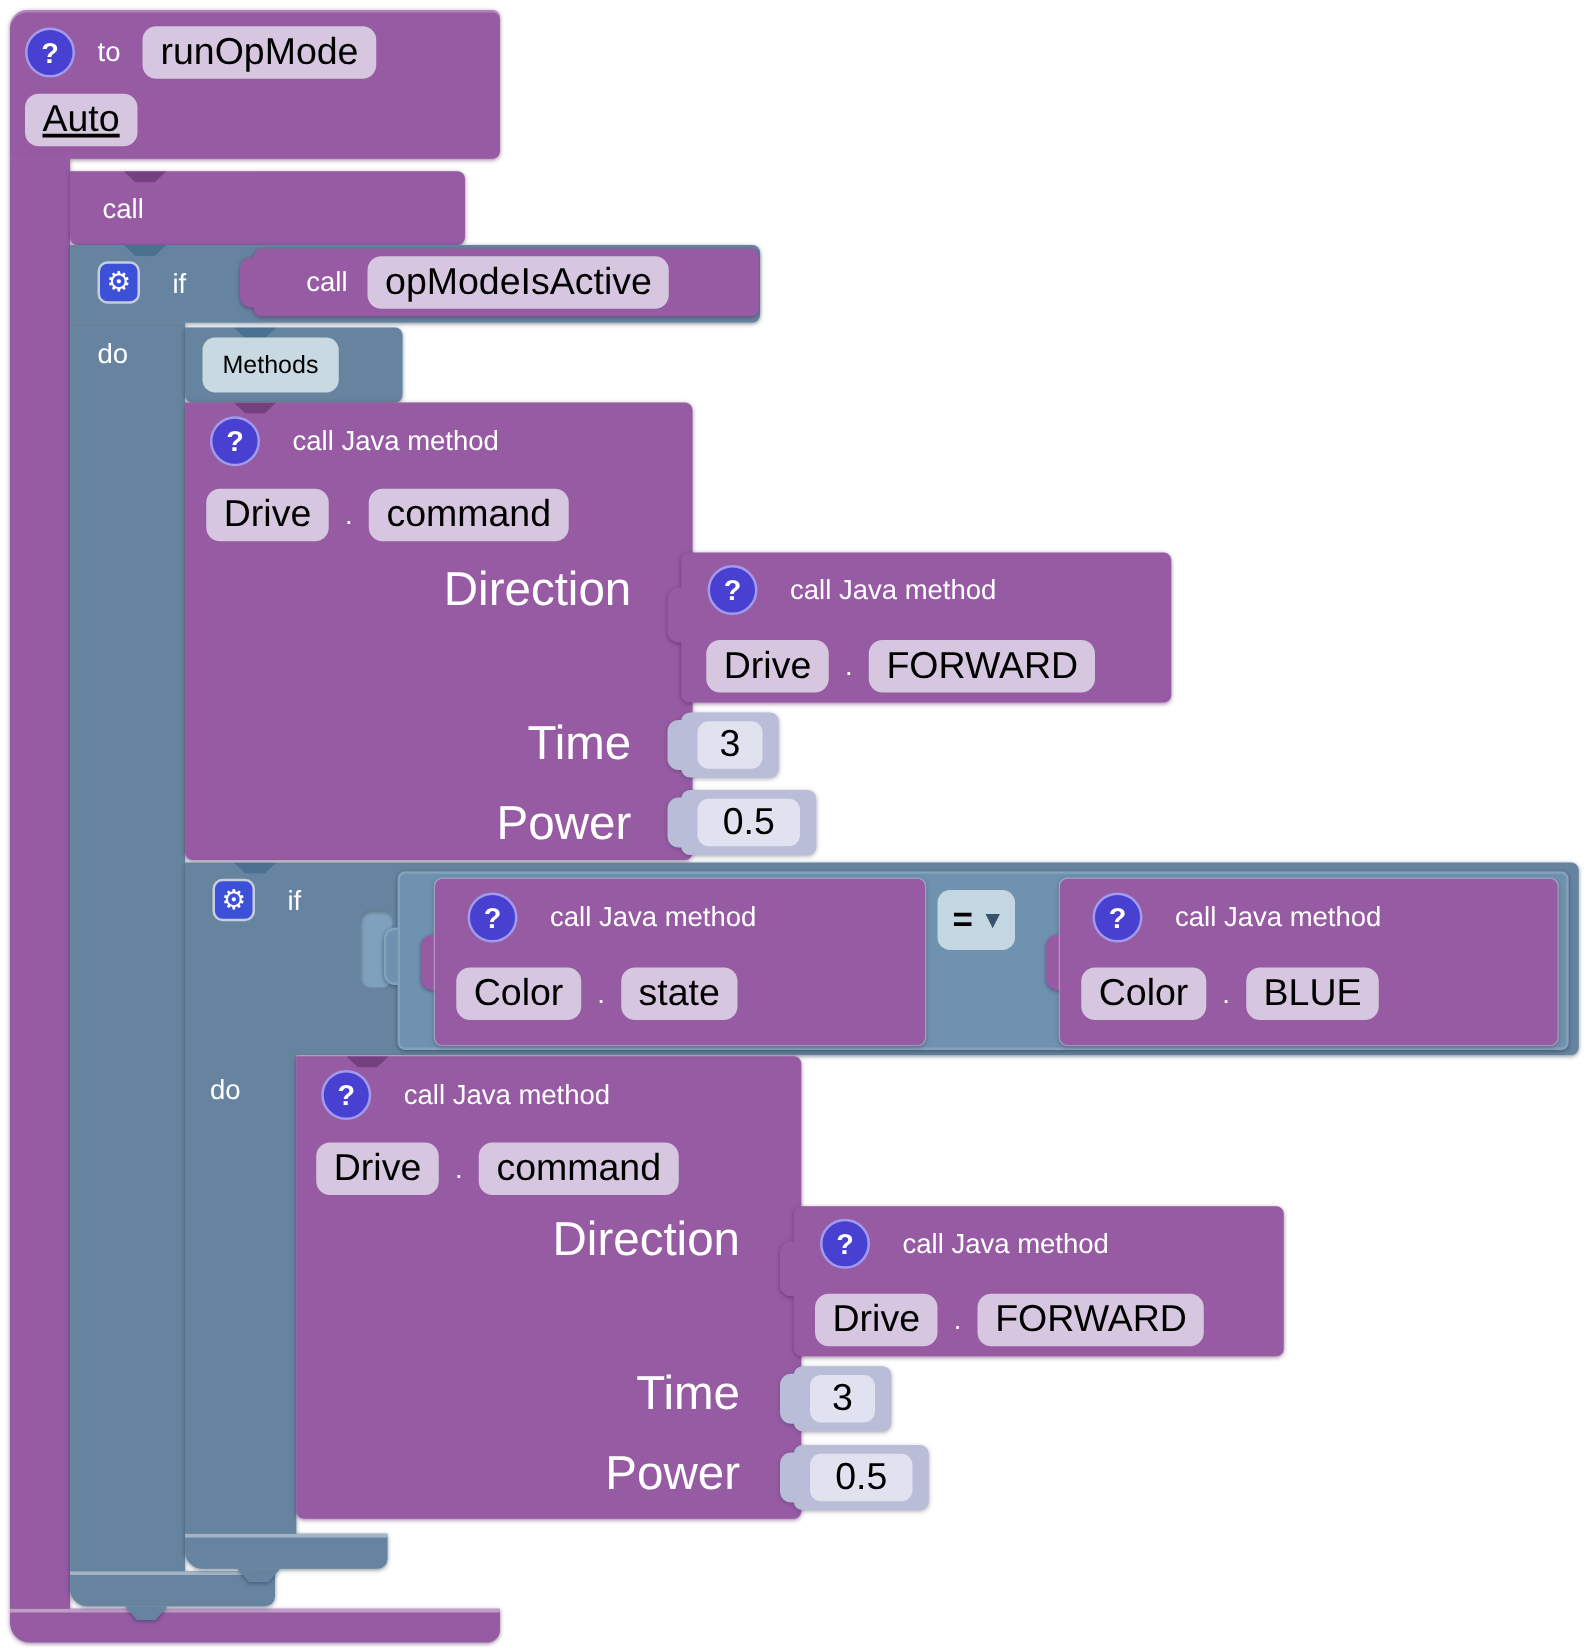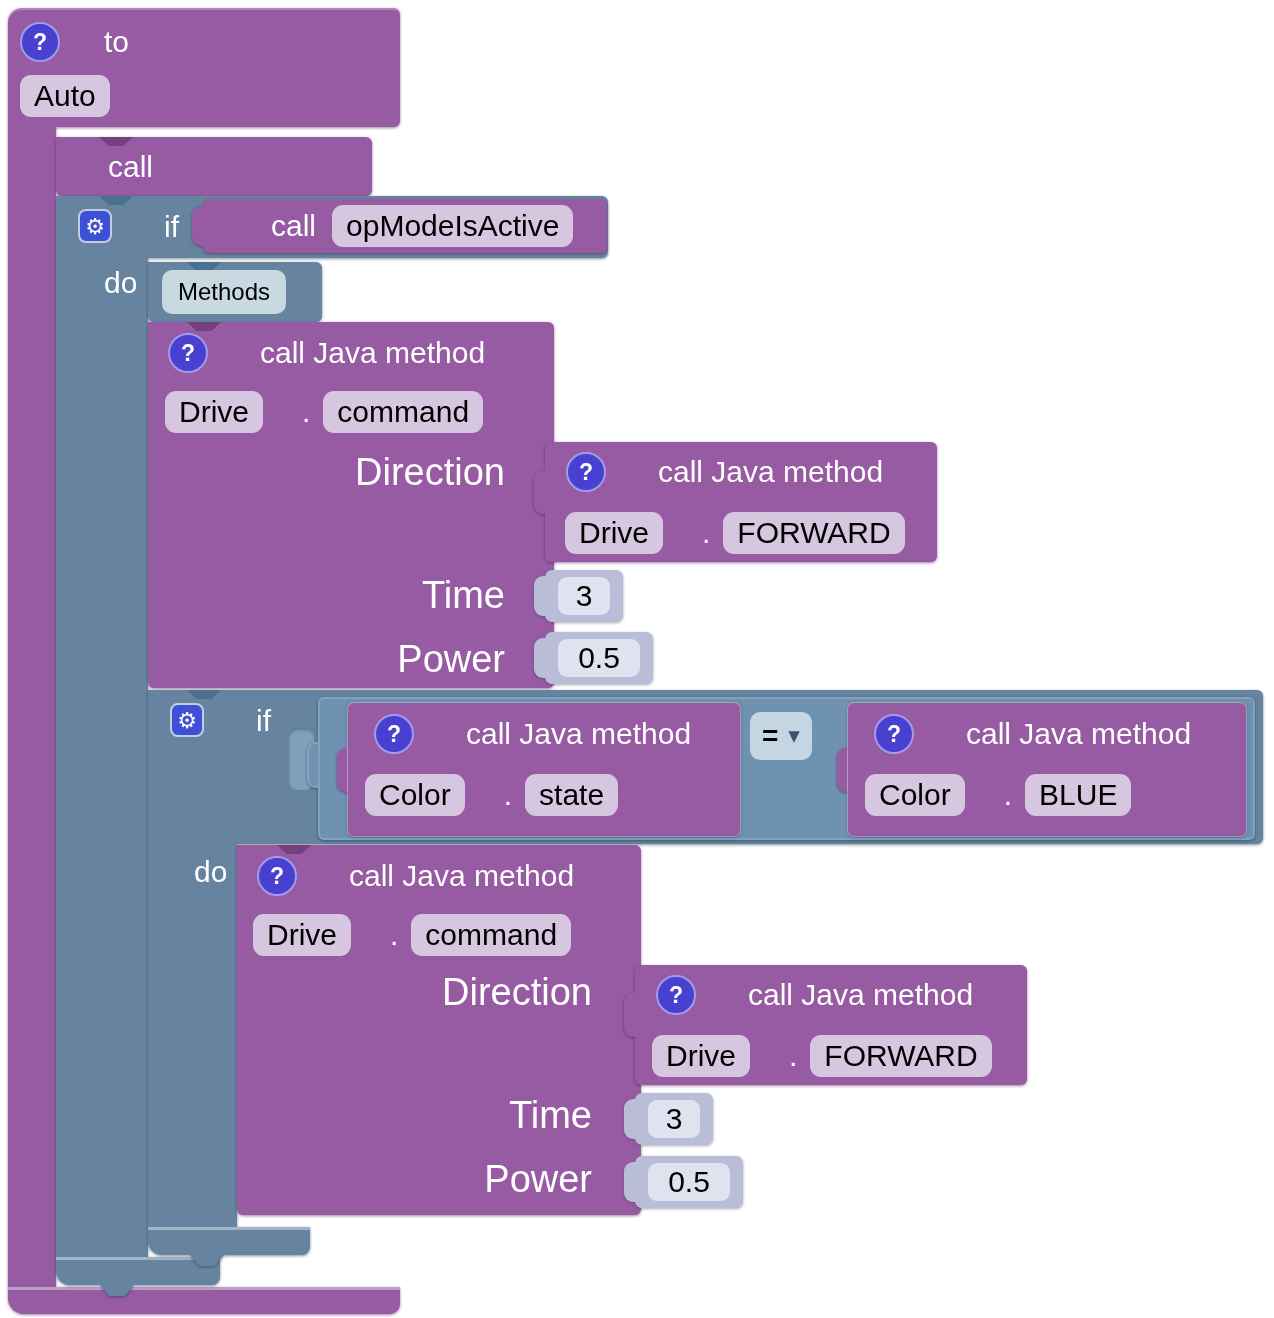"to" .wlabel { font-size: 30px -> 22px; margin-left: 26px -> none }
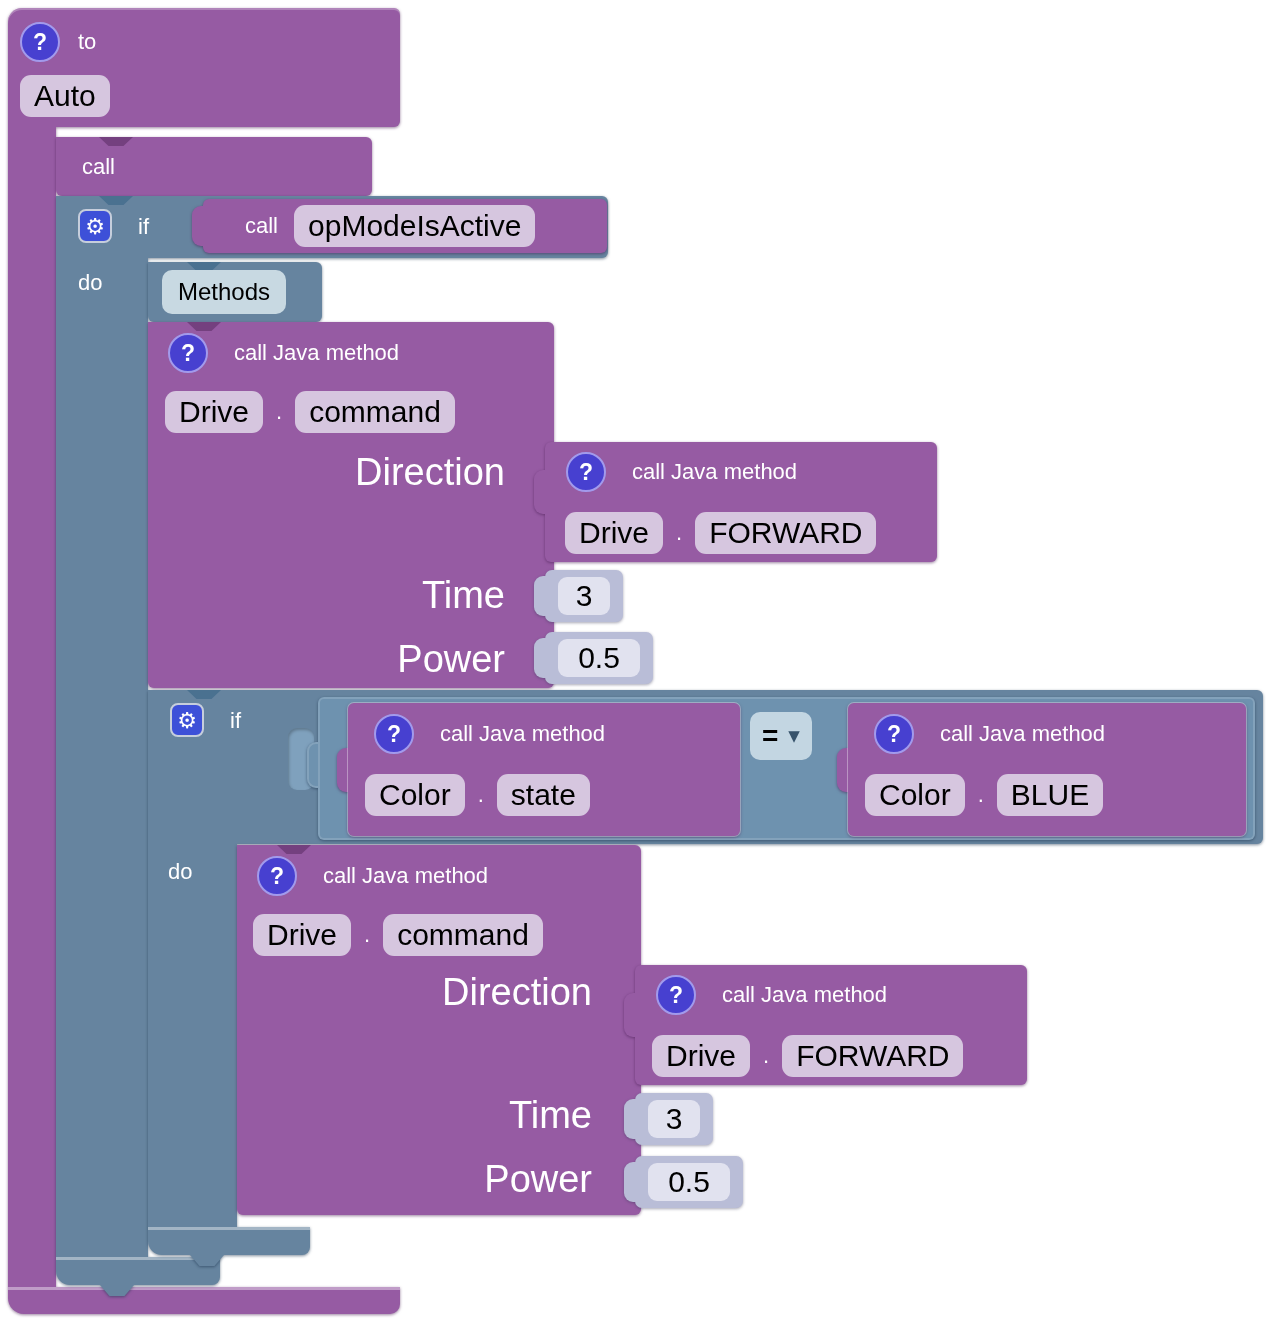"runOpMode" div.field { html: none -> <div>runOpMode</div> }
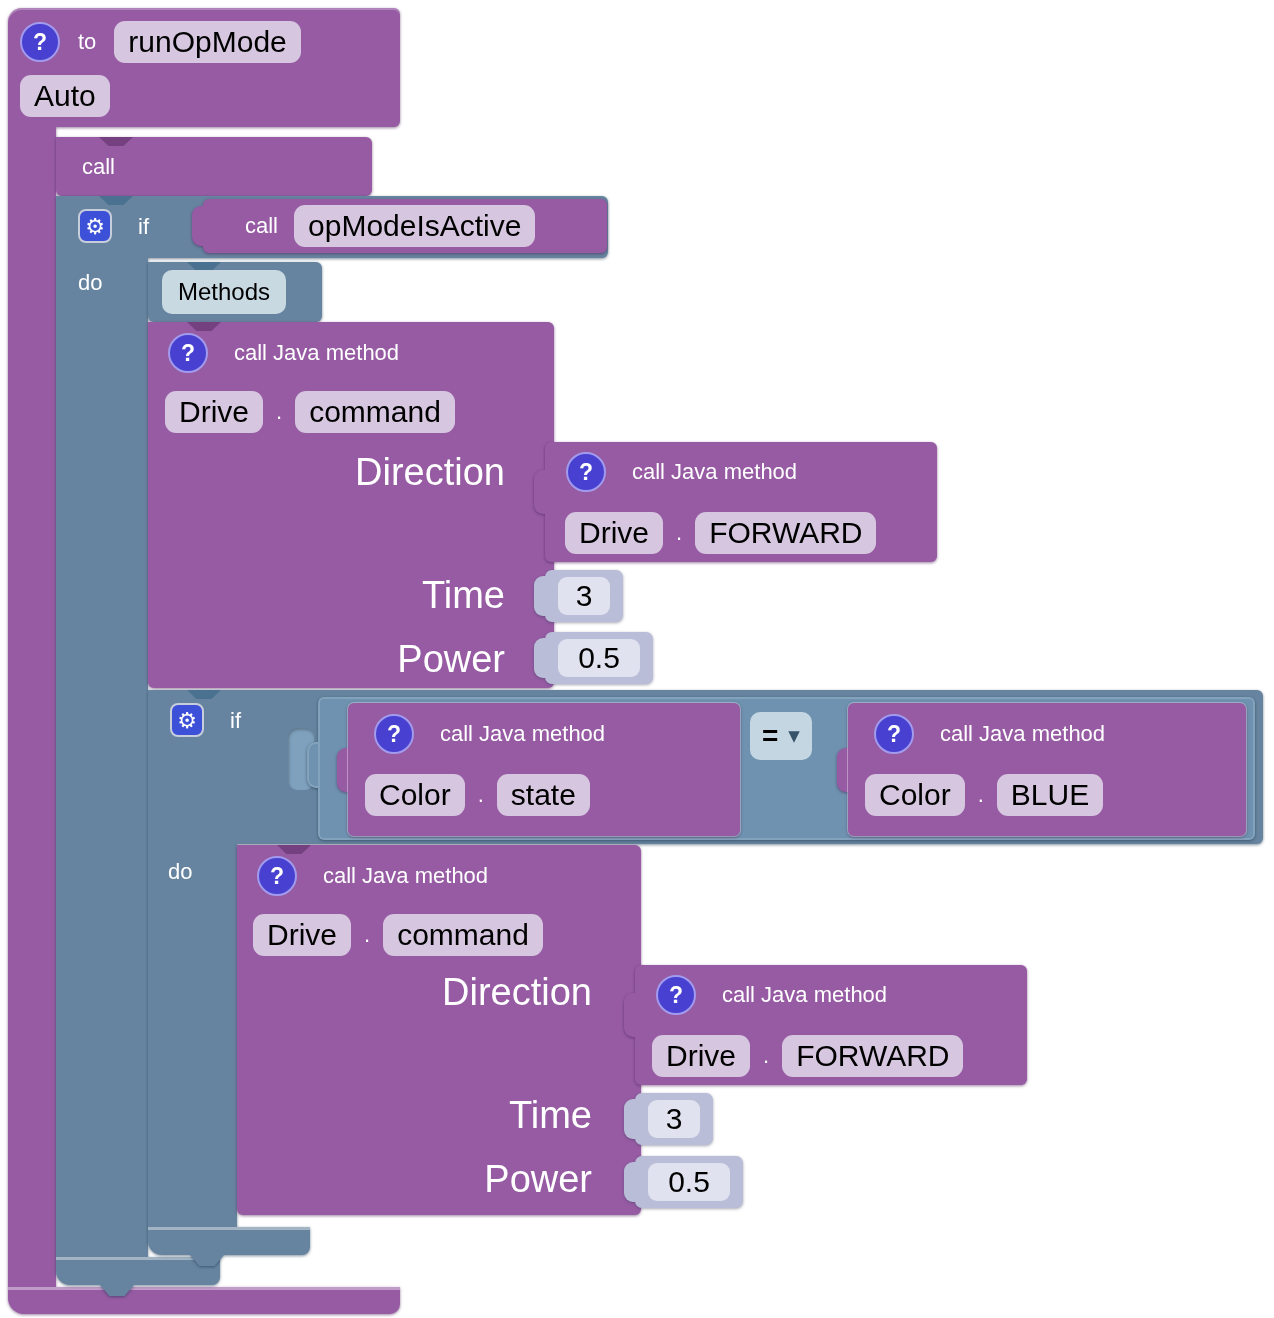"Auto" div.abs { text-decoration: none -> underline }
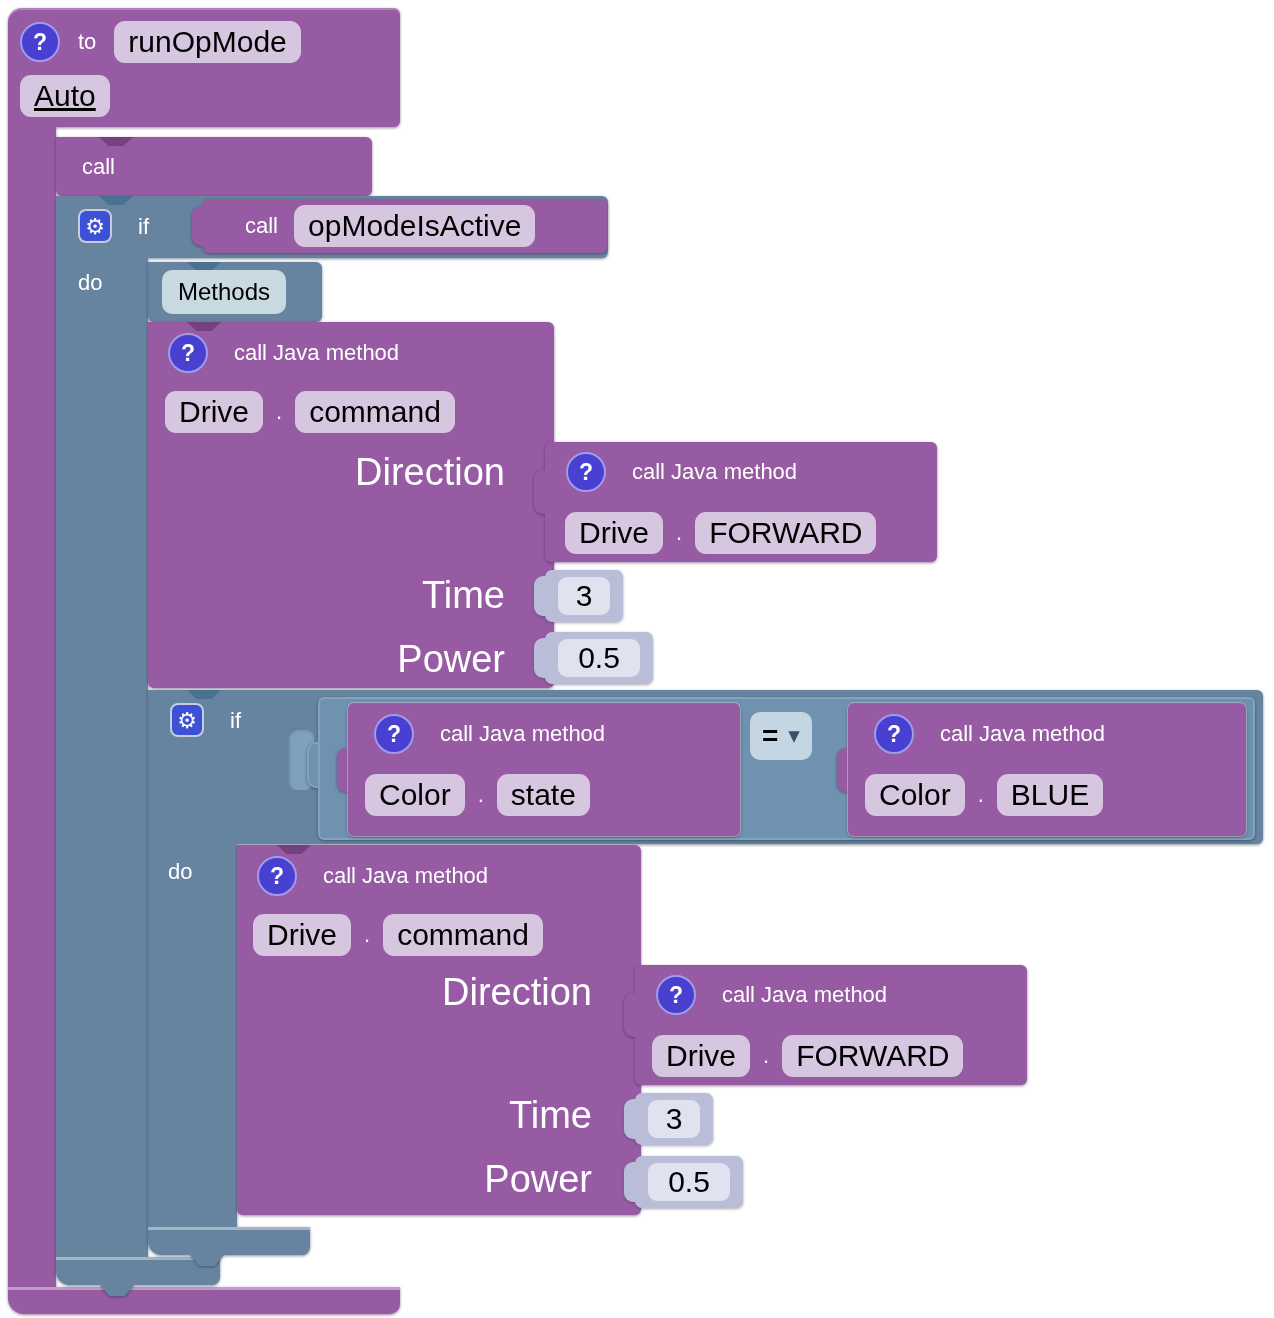"Methods" .mfield { font-size: 24px -> 20px }
